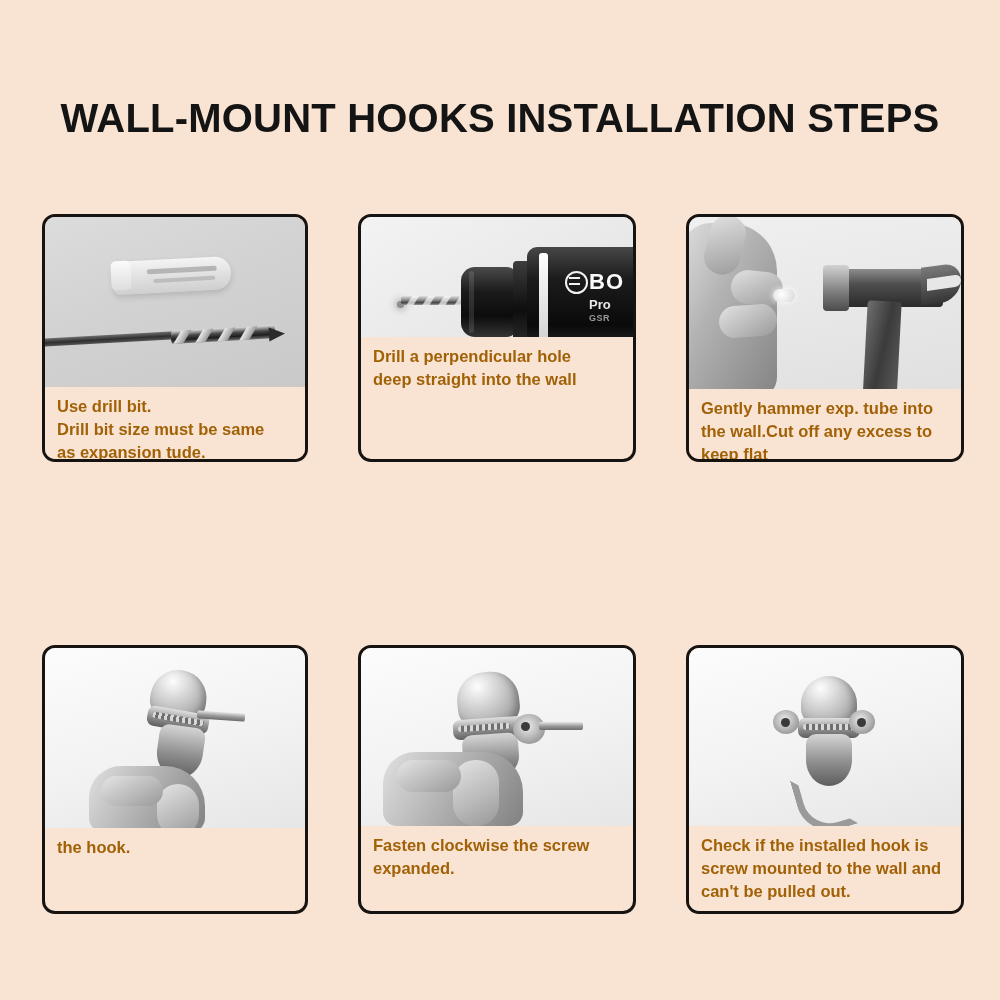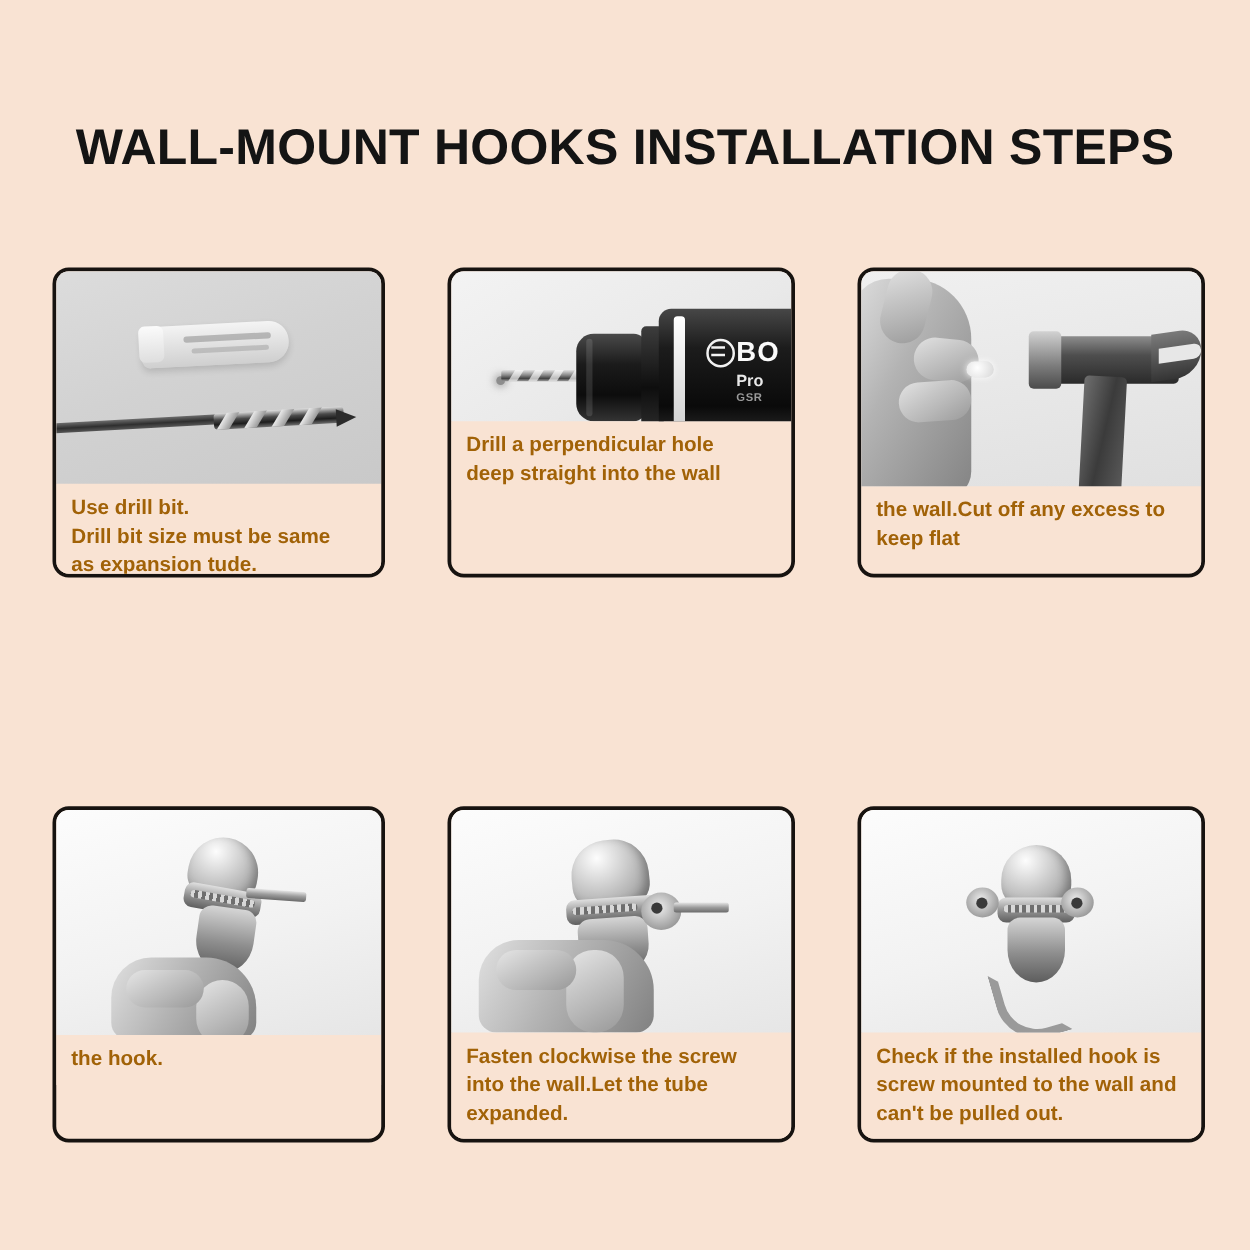"Gently hammer exp. tube into" span.line { html: none -> <span>Gently hammer exp. tube into</span> }
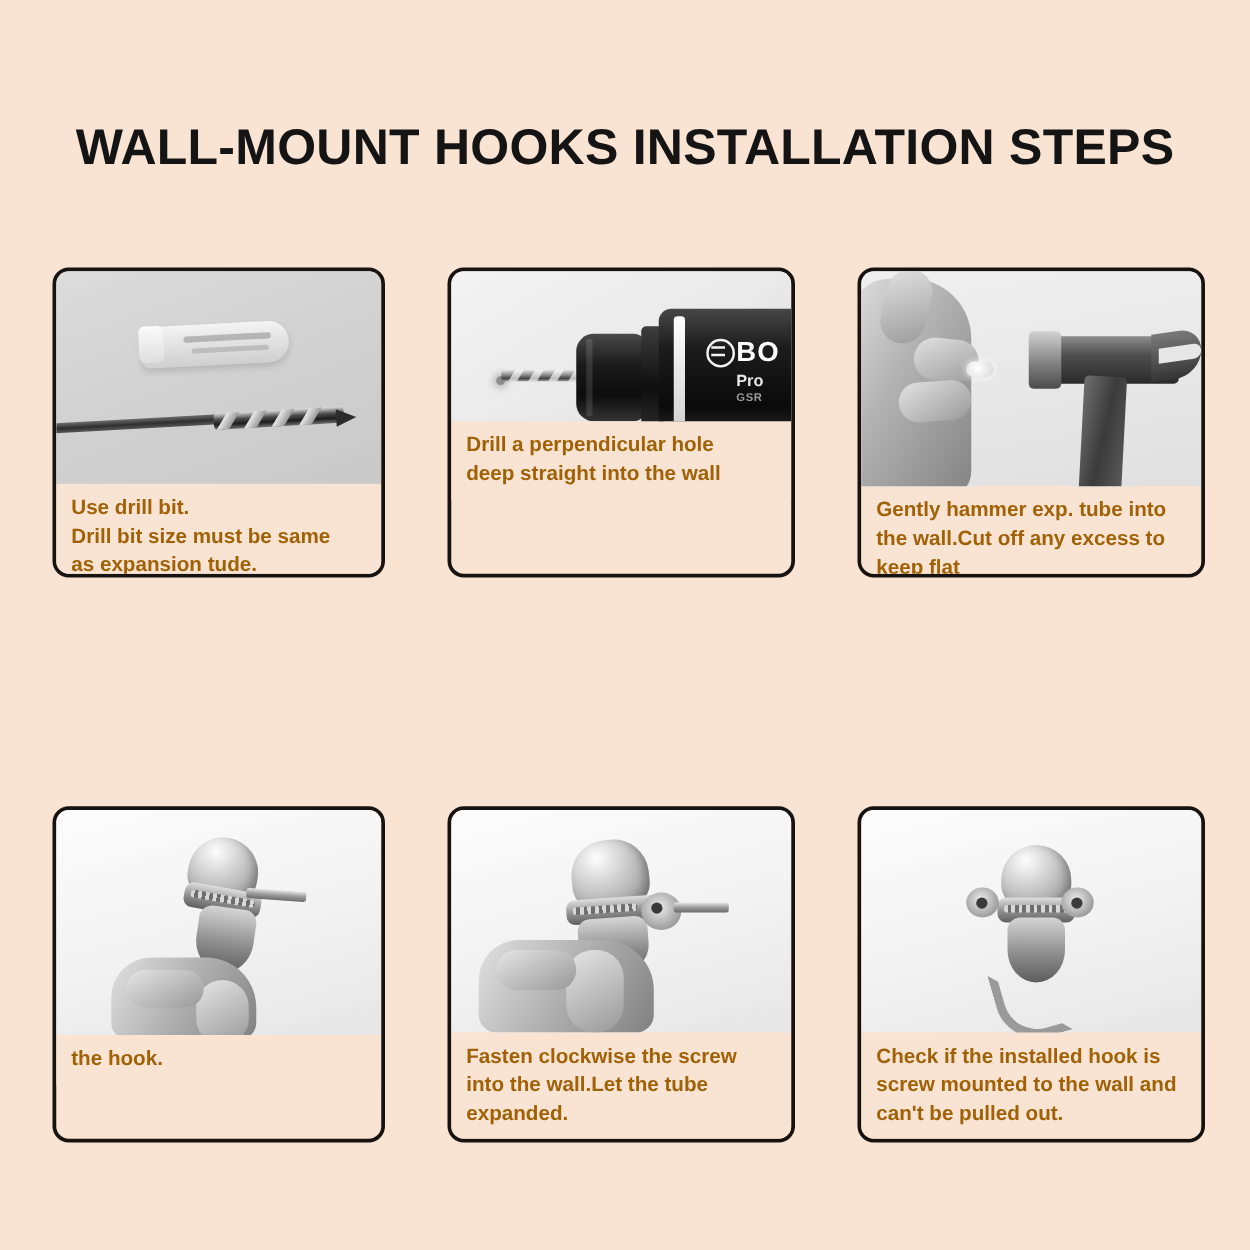"into the wall.Let the tube" span.line { html: <span>into the wall.Let the tube</span> -> none }
